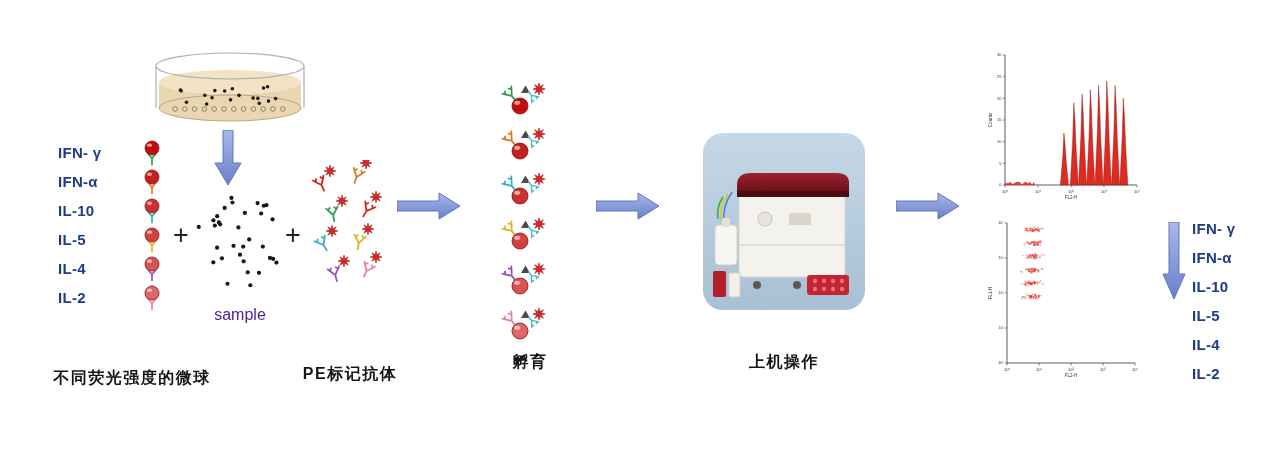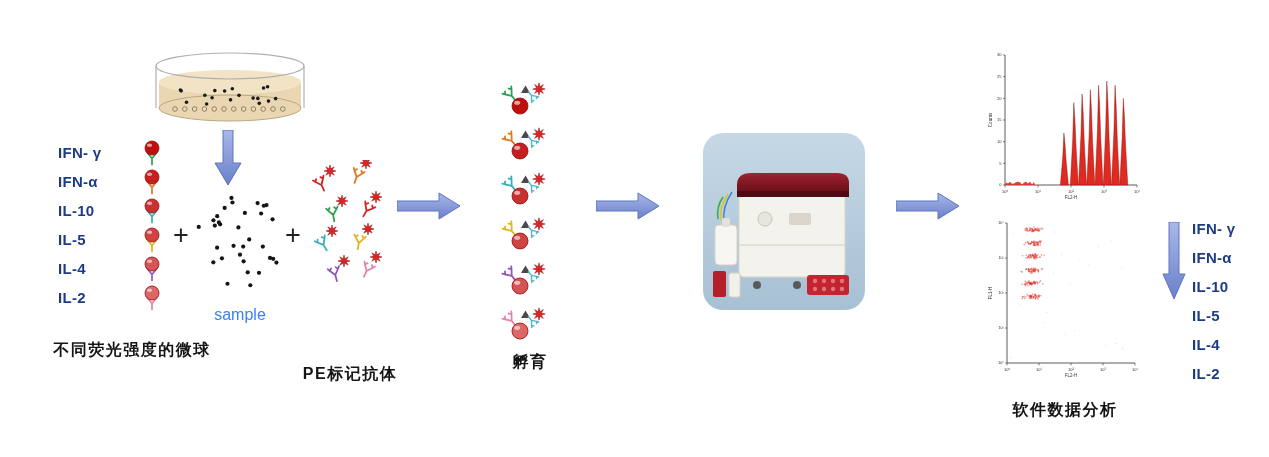"sample" .sample-label { color: #3b82f6 -> #4c1d95 }
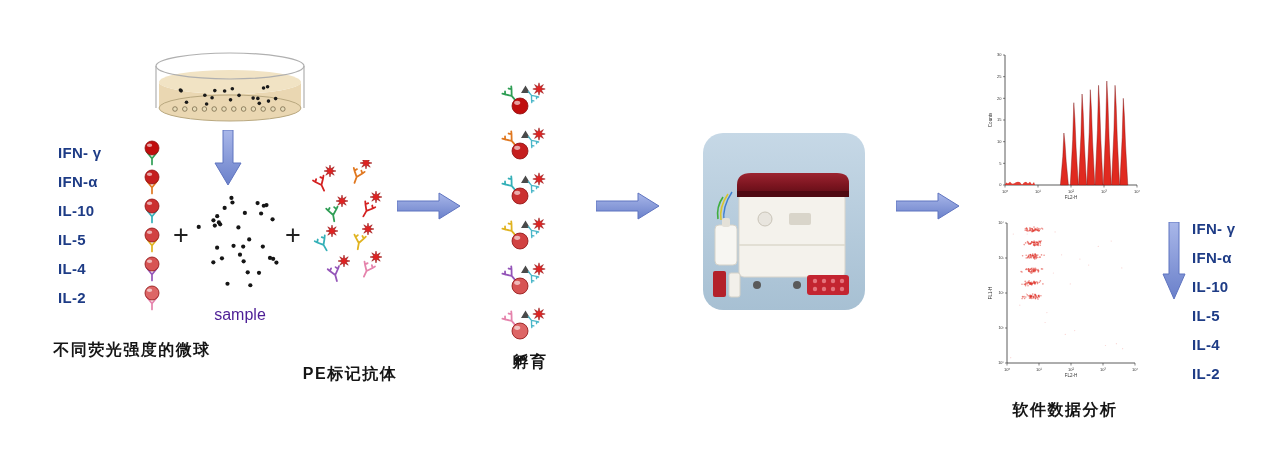"上机操作" div.caption { html: none -> <div>上机操作</div> }
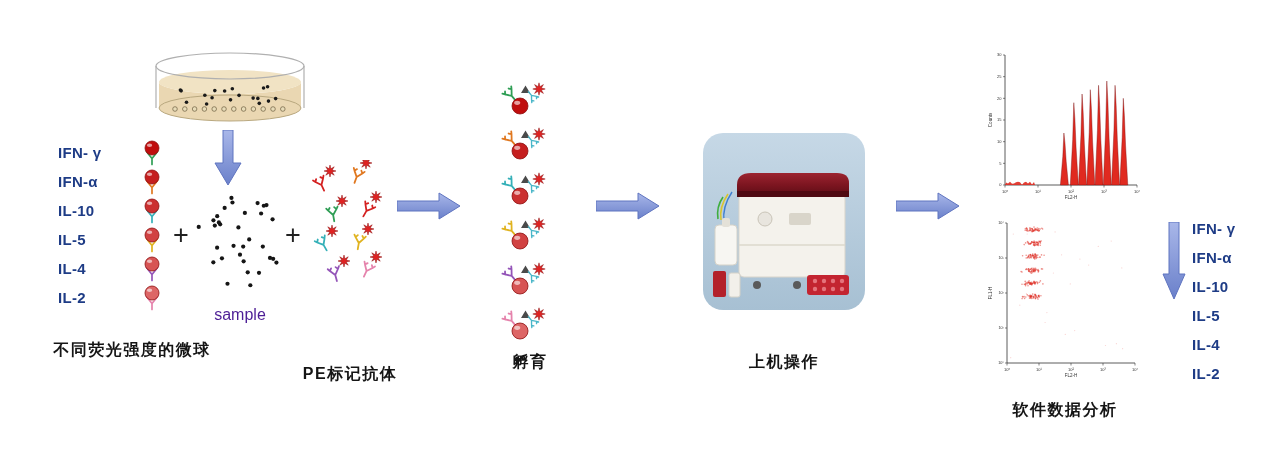"不同荧光强度的微球" div.caption { top: 340px -> 368px }
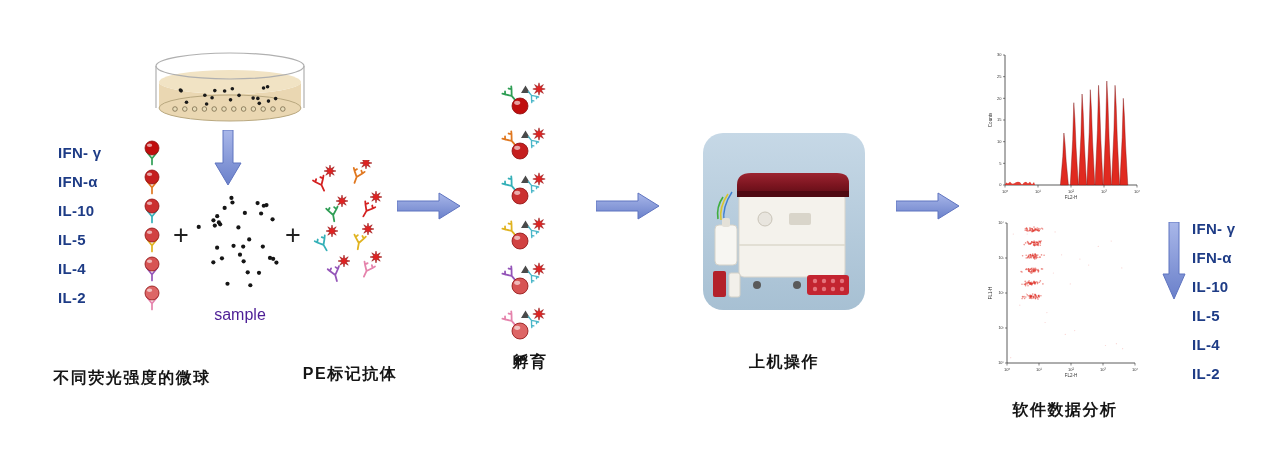"软件数据分析" div.caption { html: <div>软件数据分析</div> -> none }
